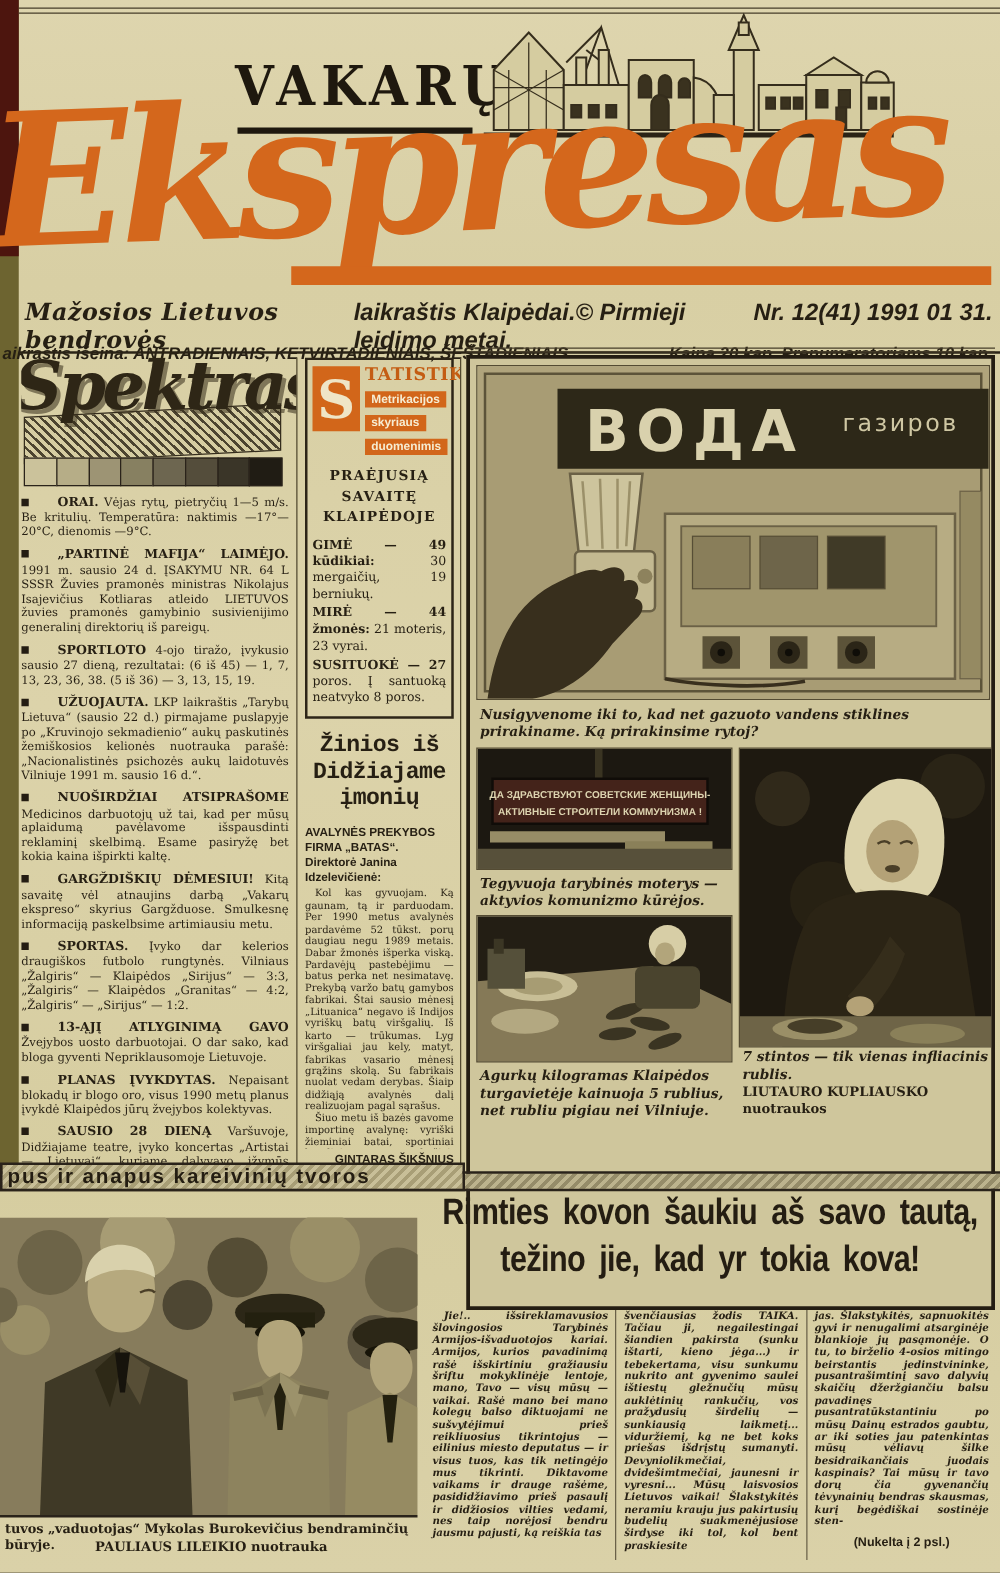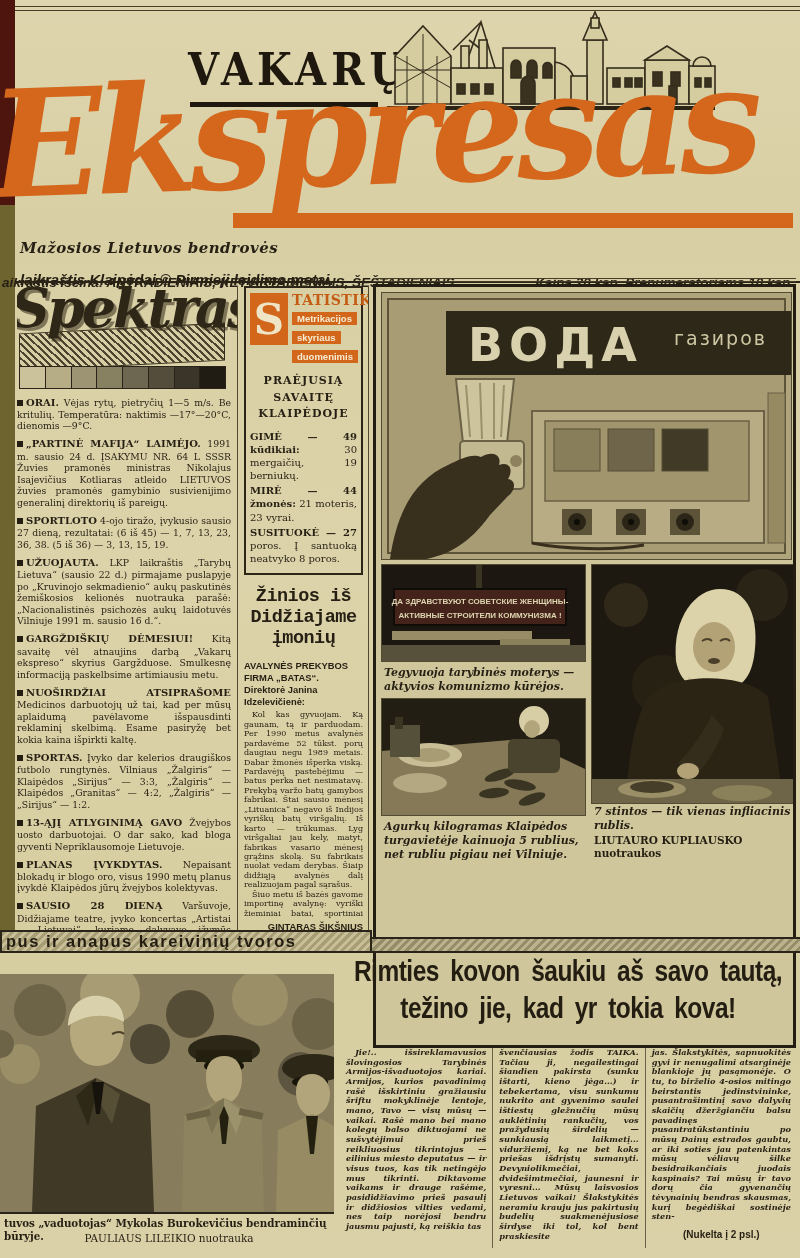"Mažosios Lietuvos bendrovės" .info-row { flex-direction: column -> none; font-size: 15px -> 19px }
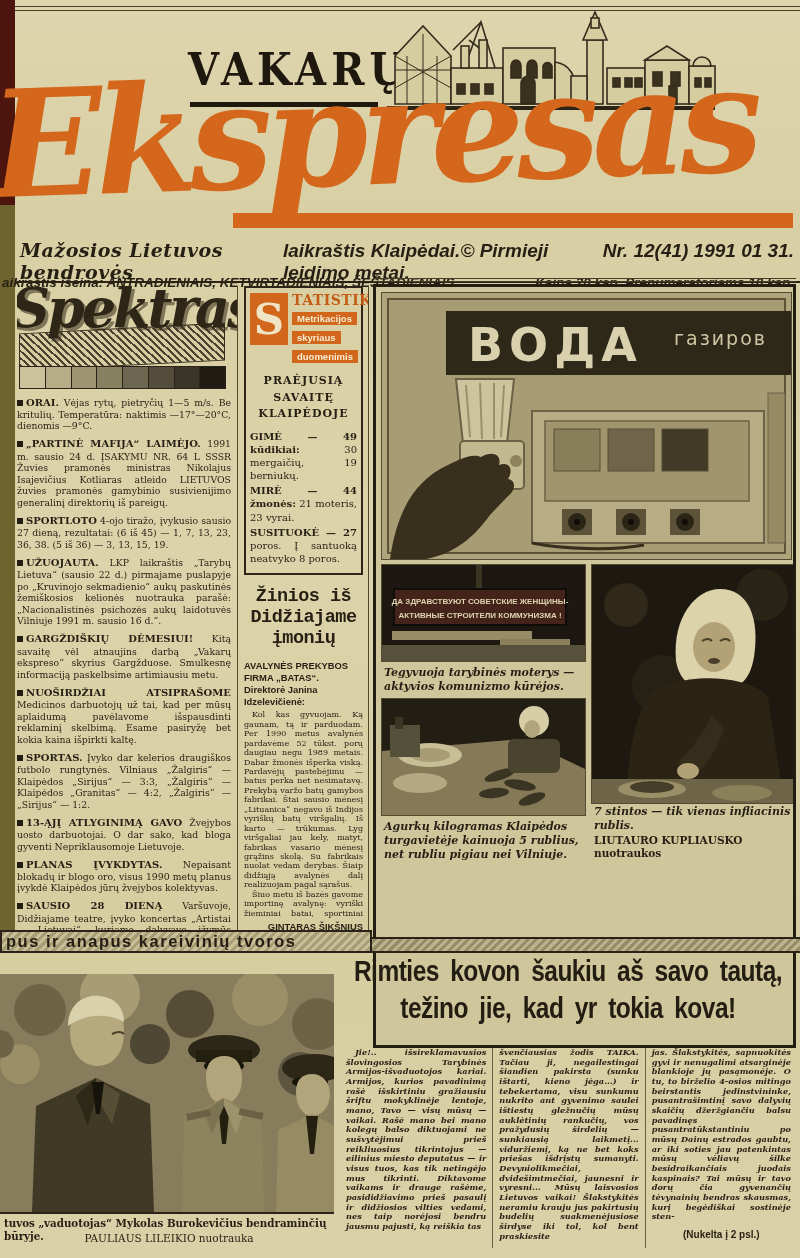"ORAI." .brief .lead { margin-left: none -> 20px }
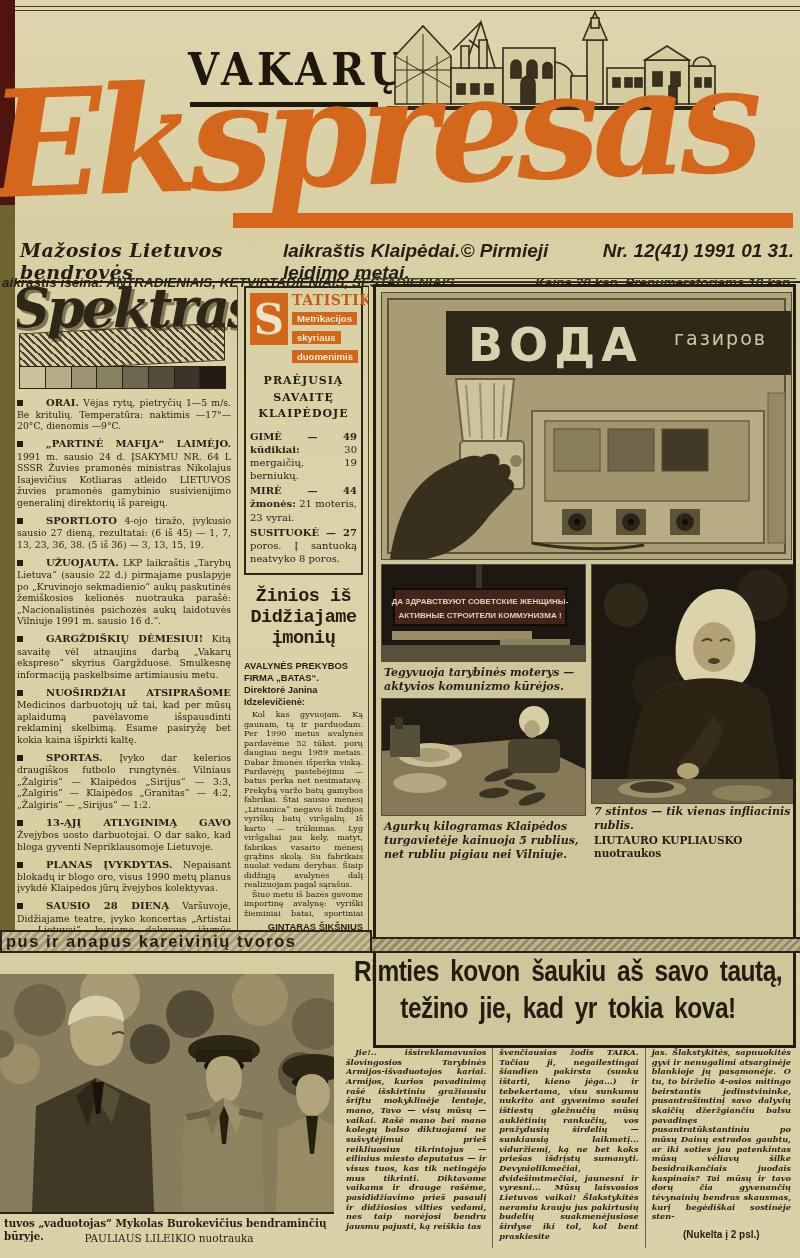"Nusigyvenome iki to, kad net" div.cap { html: none -> <div>Nusigyvenome iki to, kad net gazuoto vandens stiklines prirakiname. Ką prirakinsime rytoj?</div> }
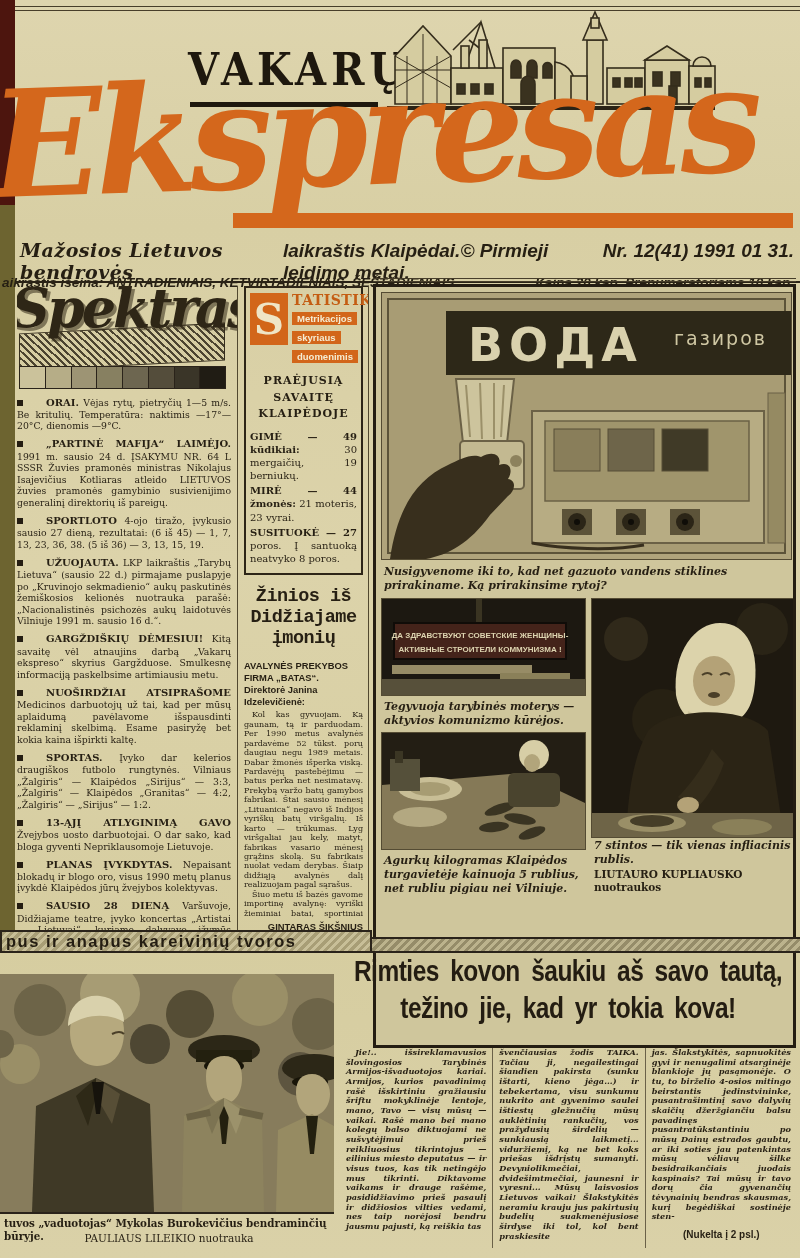"GARGŽDIŠKIŲ DĖMESIUI! Kitą savaitę vėl" p.brief { order: before "NUOŠIRDŽIAI ATSIPRAŠOME Medicinos" -> after "NUOŠIRDŽIAI ATSIPRAŠOME Medicinos" }
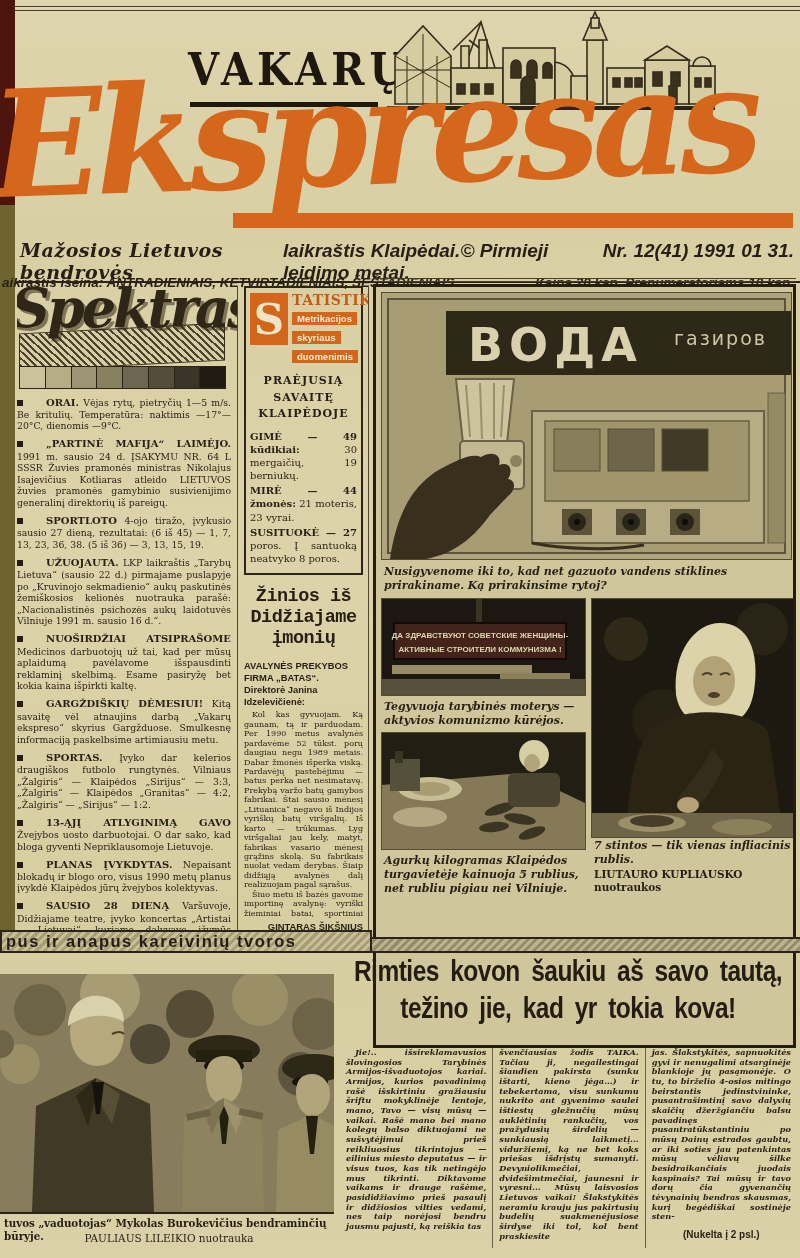"PAULIAUS LILEIKIO nuotrauka" .photo5-credit { font-weight: normal -> bold }
